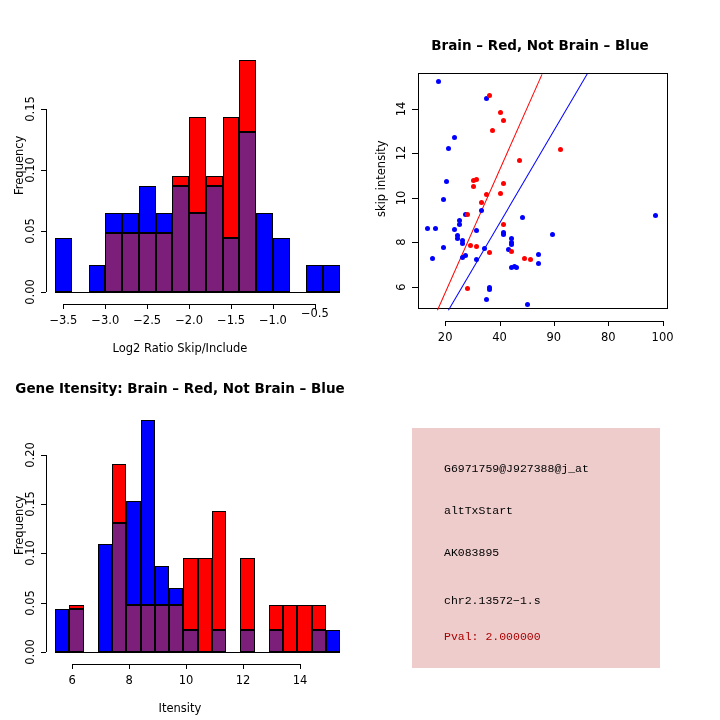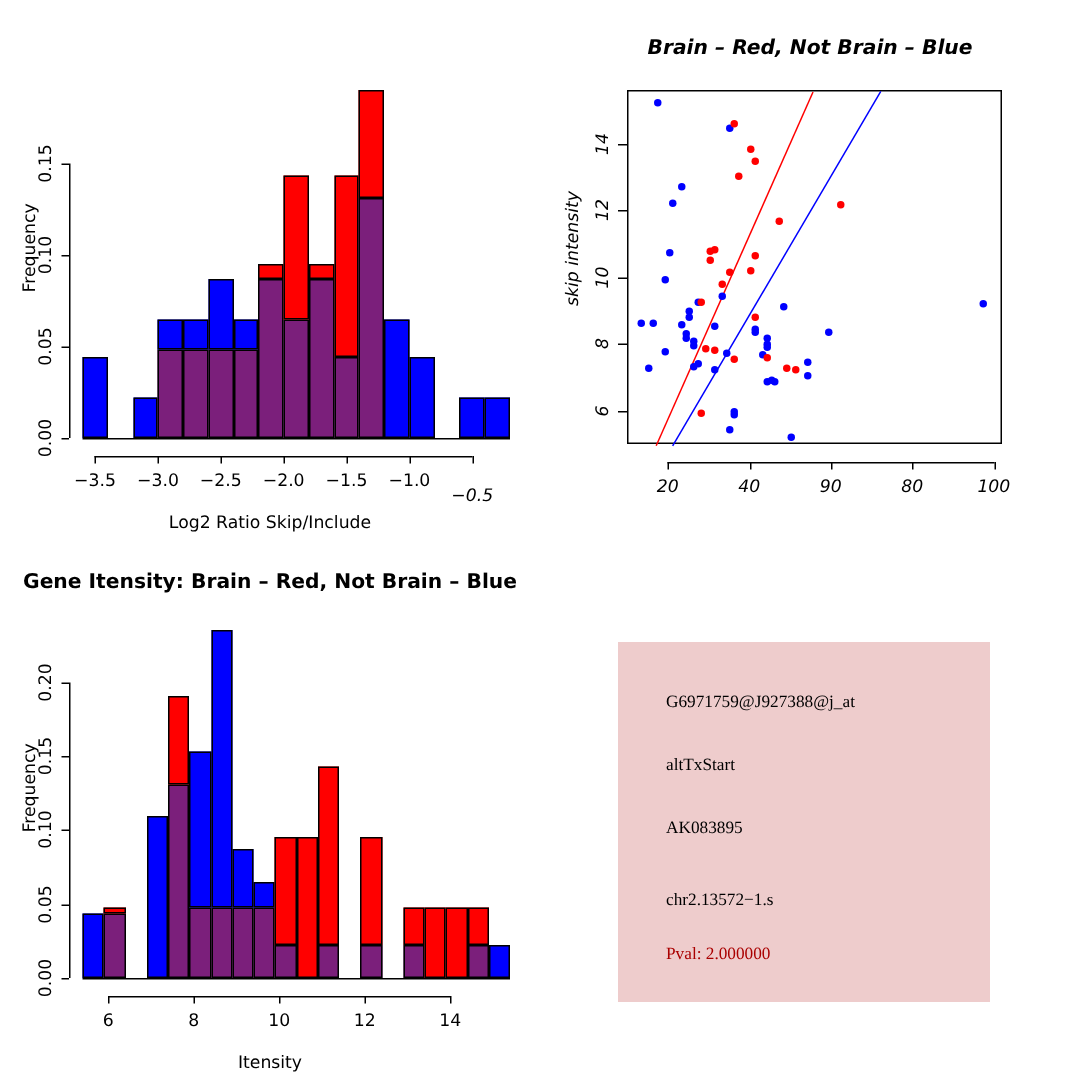"Brain – Red, Not Brain" div.panel { font-style: italic -> none; top: 4px -> 17px }
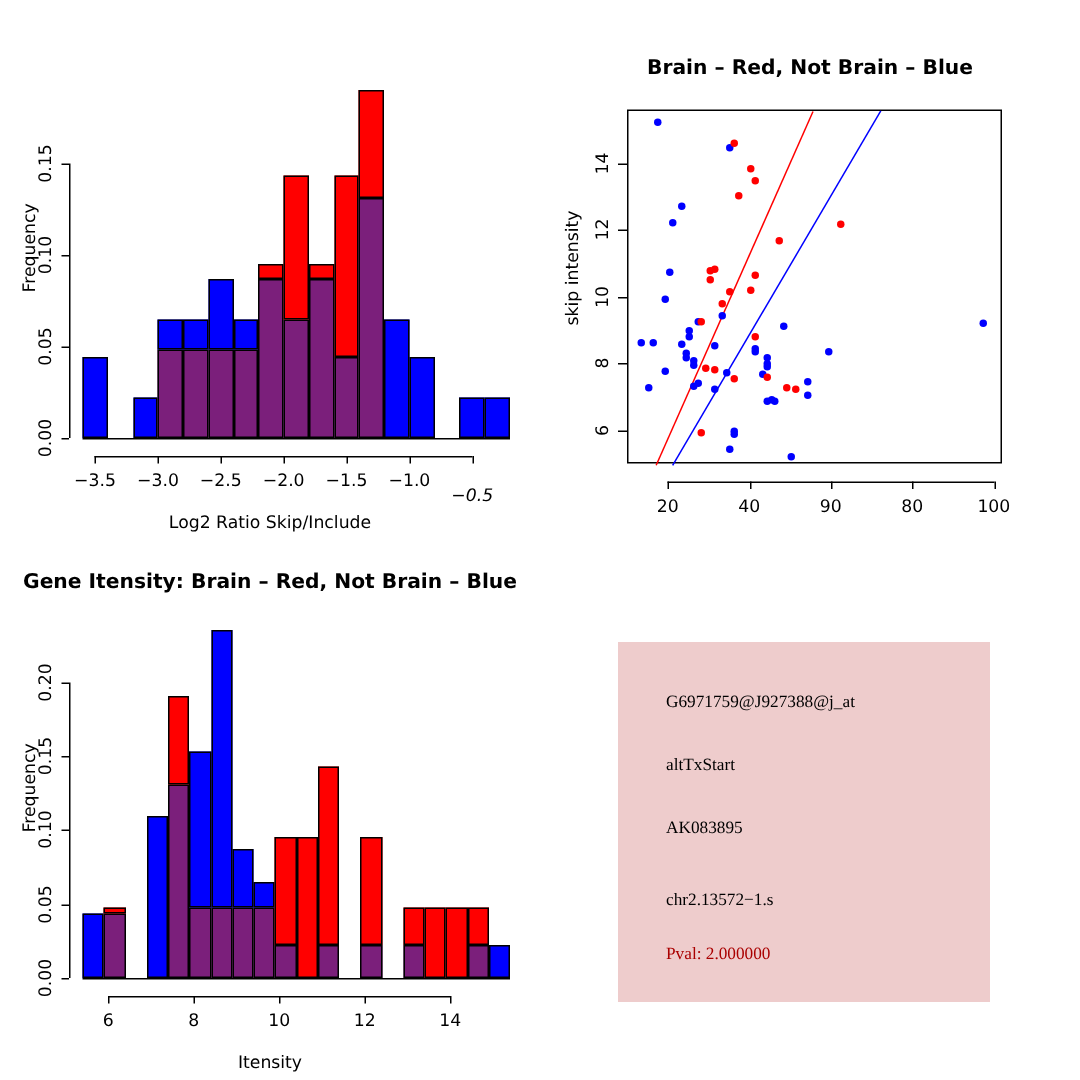"−0.5" div.ticklab { font-style: italic -> none; top: 323px -> 306px }
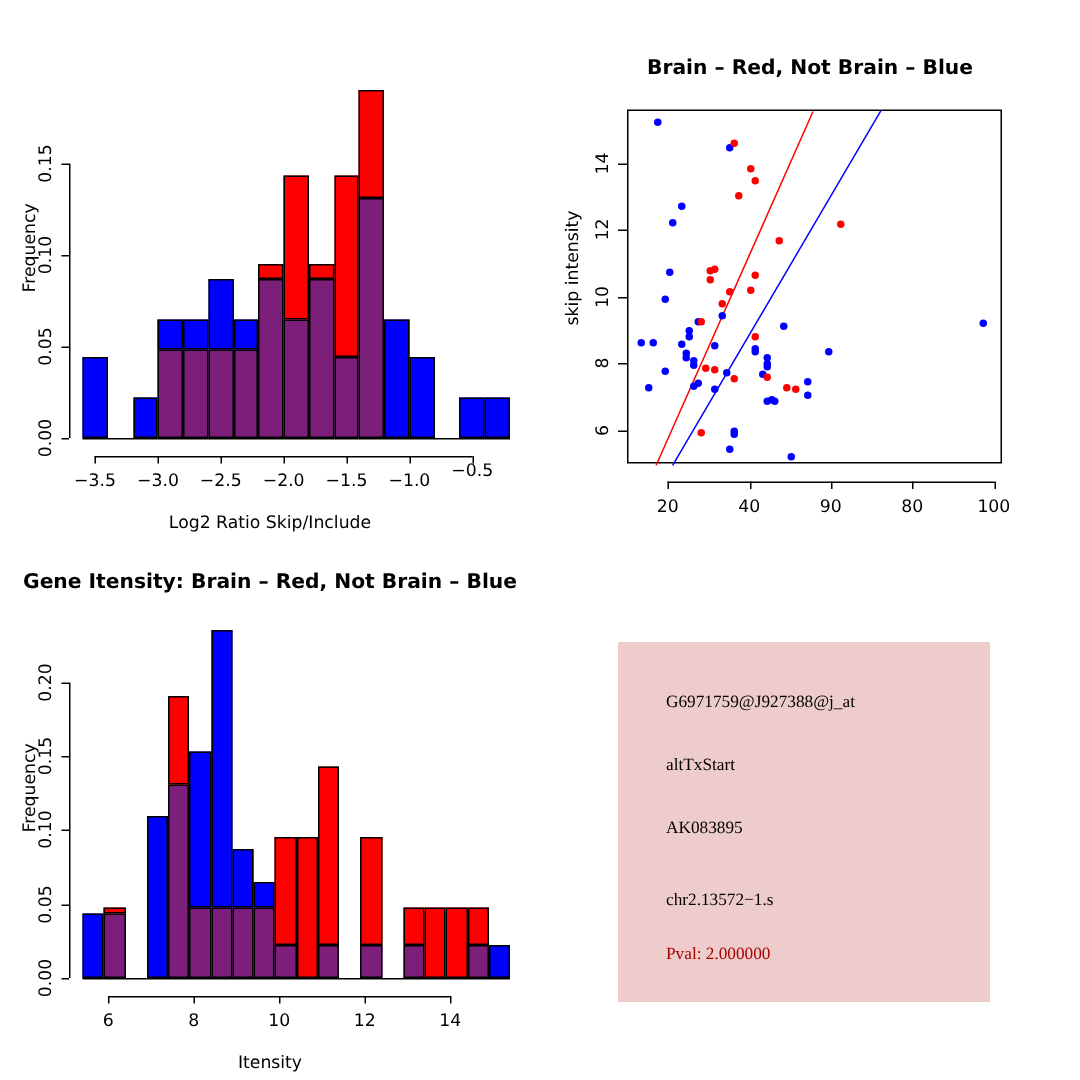"G6971759@J927388@j_at" .infoline { font-family: Liberation Serif, serif -> Liberation Mono, monospace }
